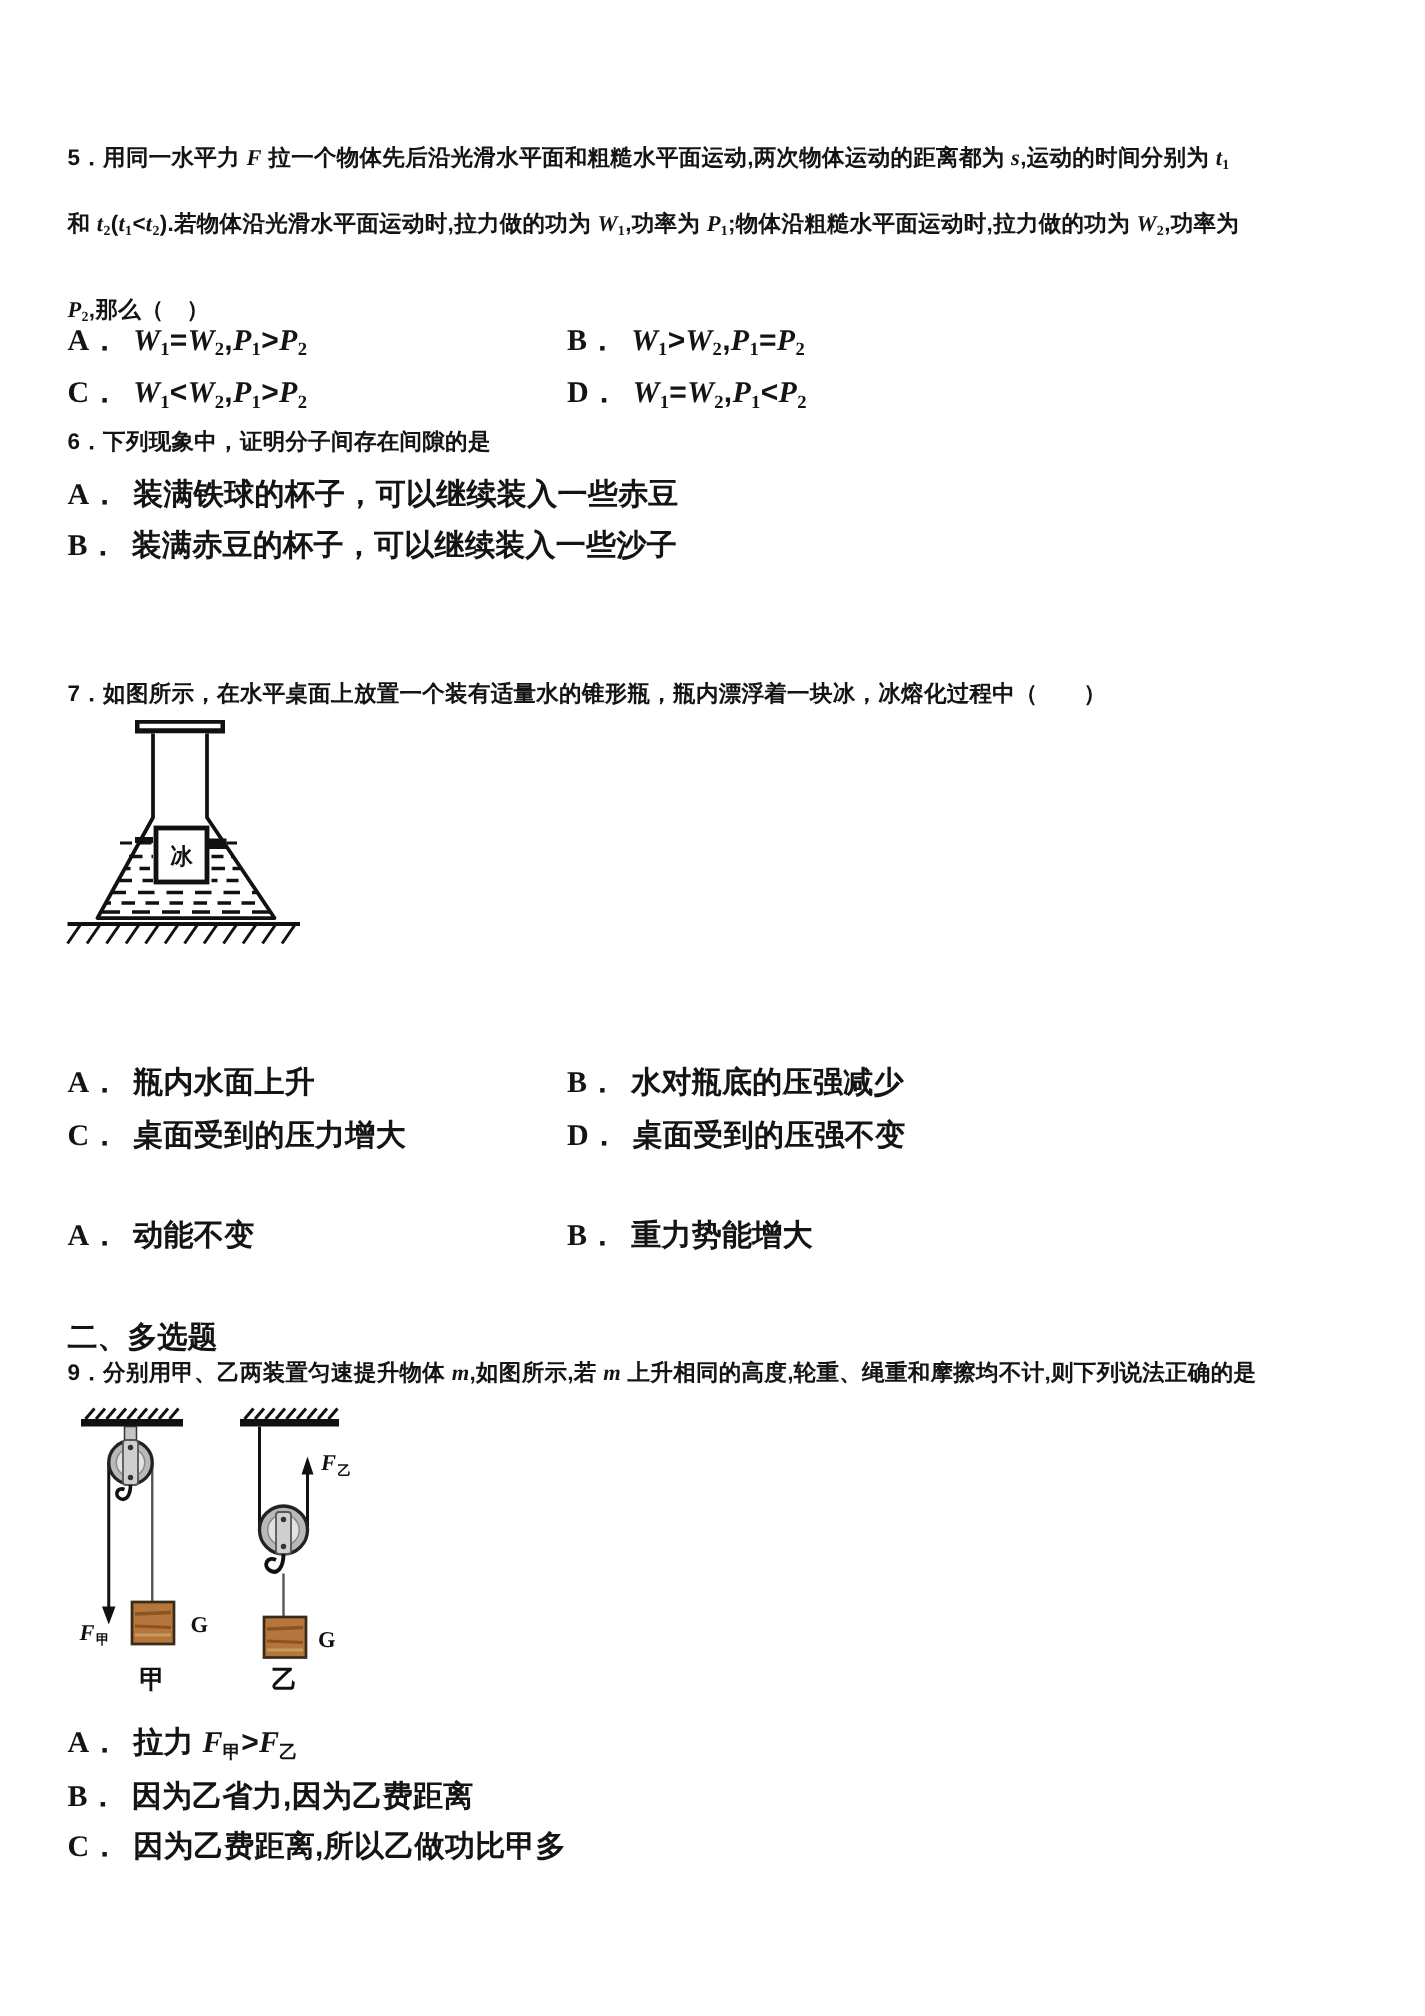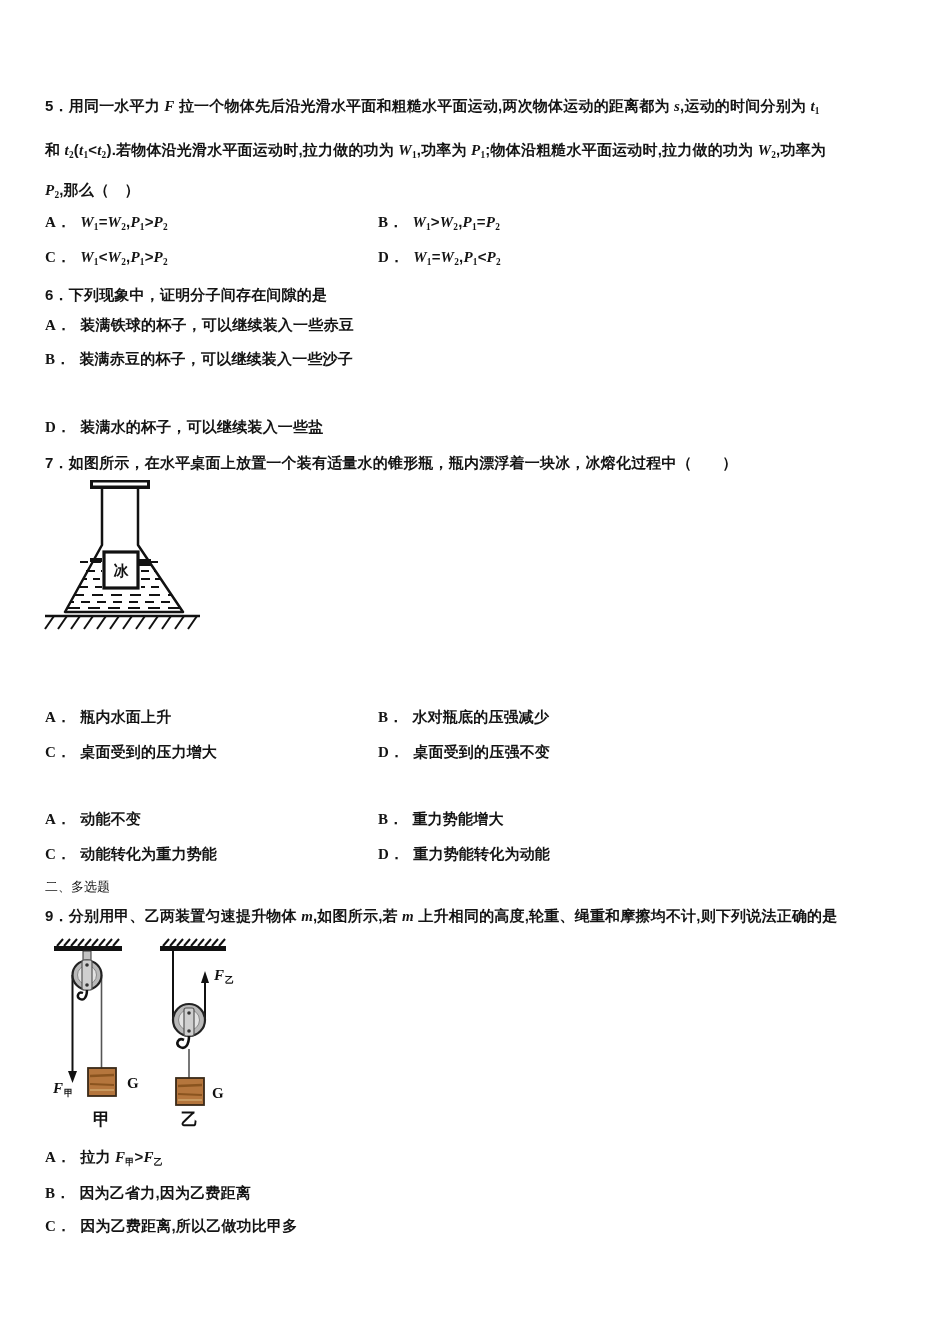"P2,那么（ ）" div.abs { top: 179px -> 196px }
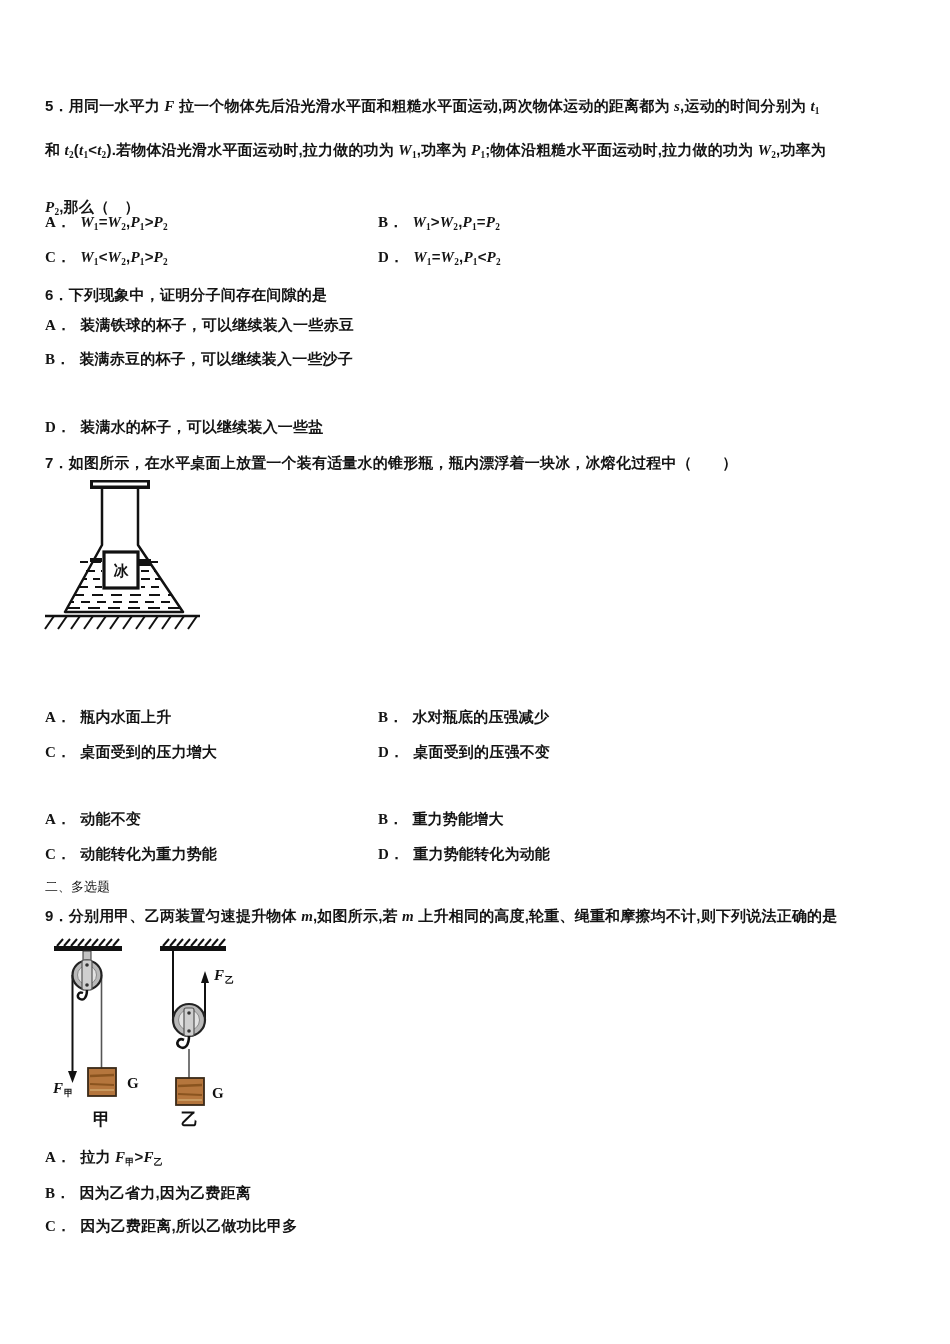"A． W1=W2,P1>P2" .opt { font-size: 15px -> 20px }
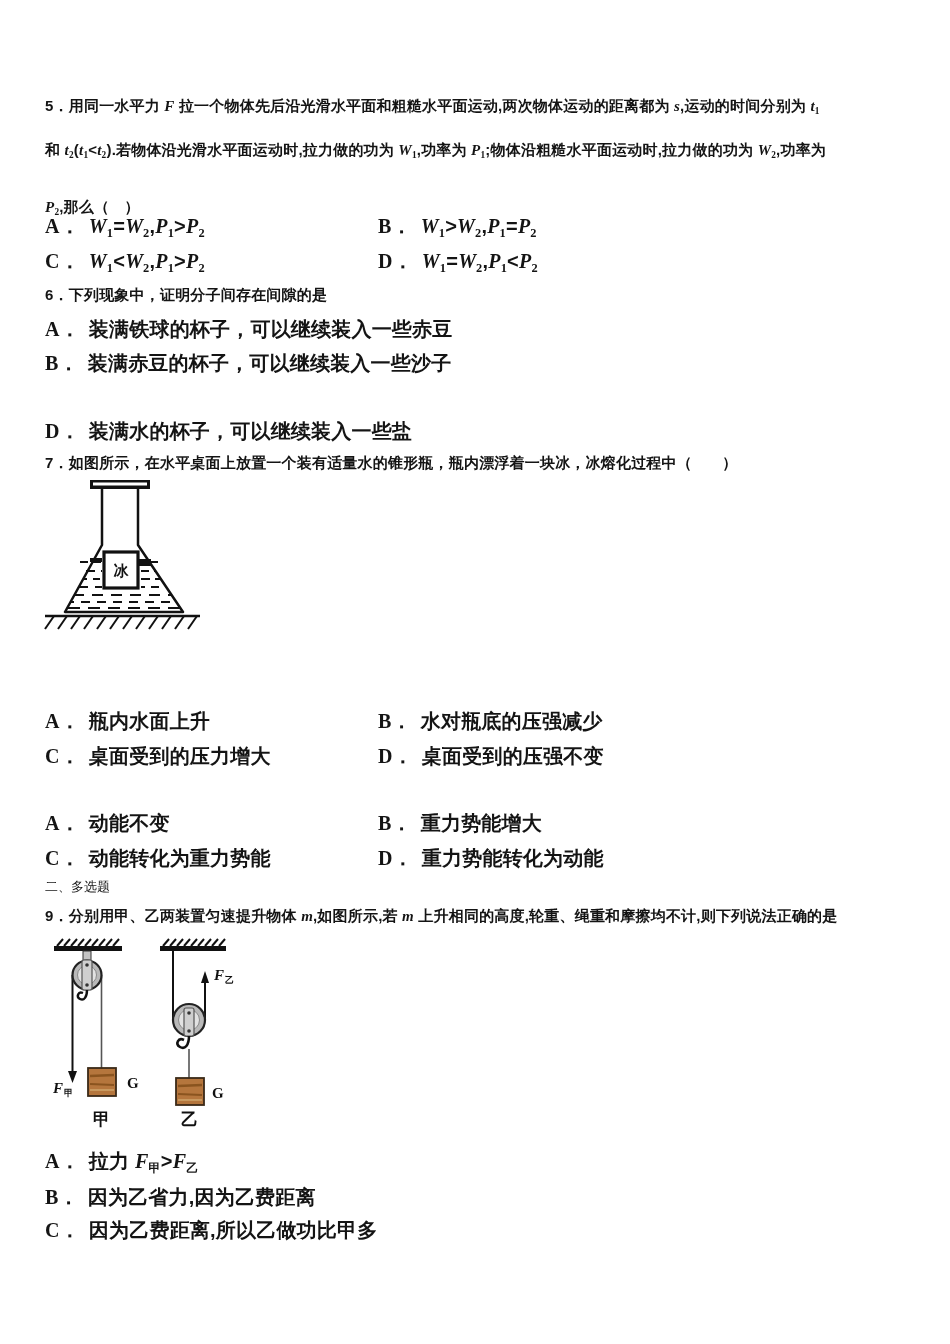"D． 装满水的杯子，可以继续装入一些盐" div.abs { html: <div><span>D．</span><span>装满水的杯子，可以继续装入一些盐</span></div> -> none }
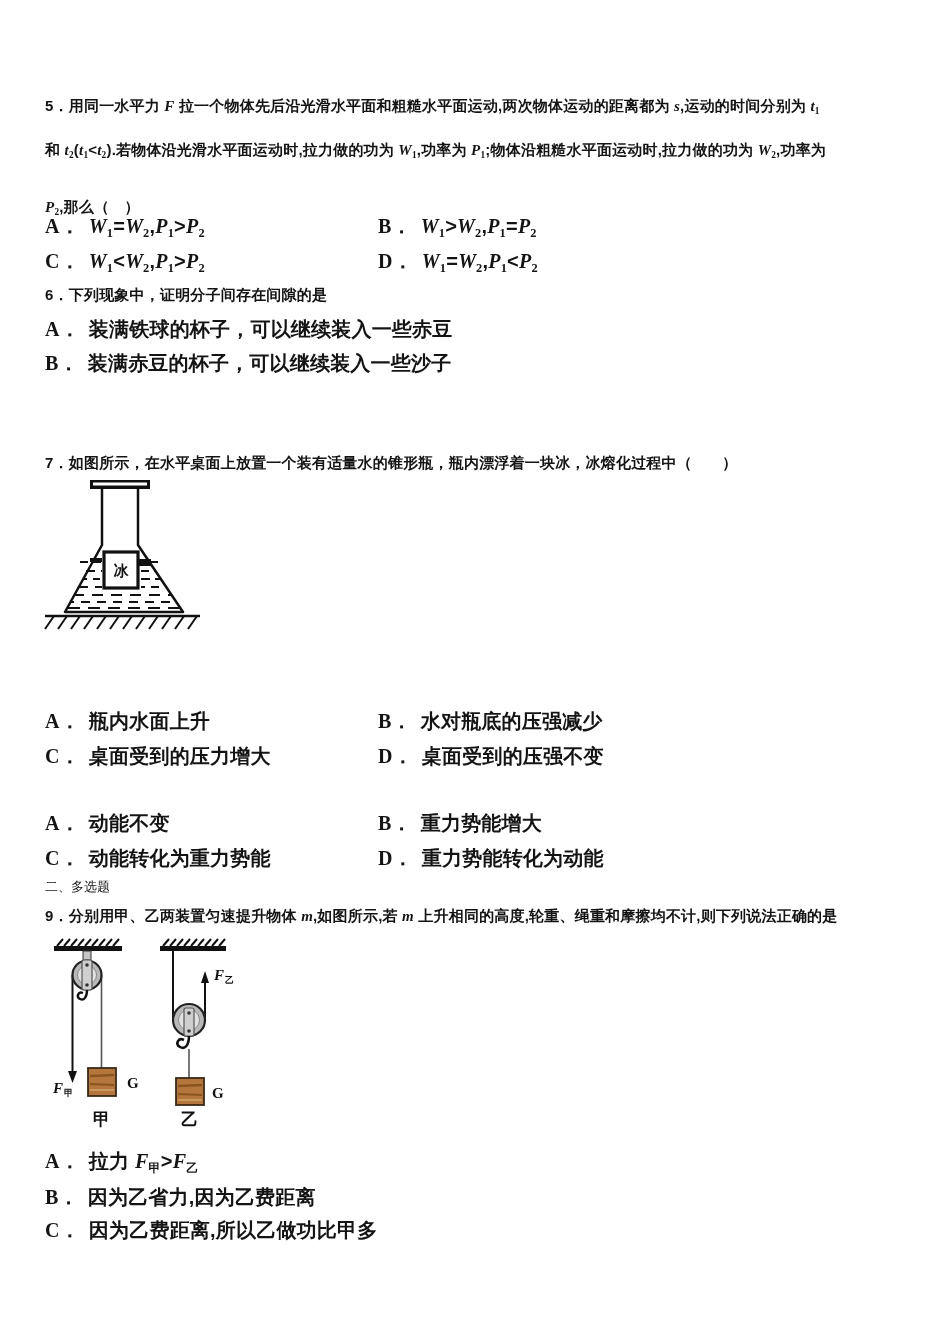"C． 动能转化为重力势能" div.row { html: <div> <div><span>C．</span><span>动能转化为重力势能</span></div> <div><span>D．</span><span>重力势能转化为动能</span></div> </div> -> none }
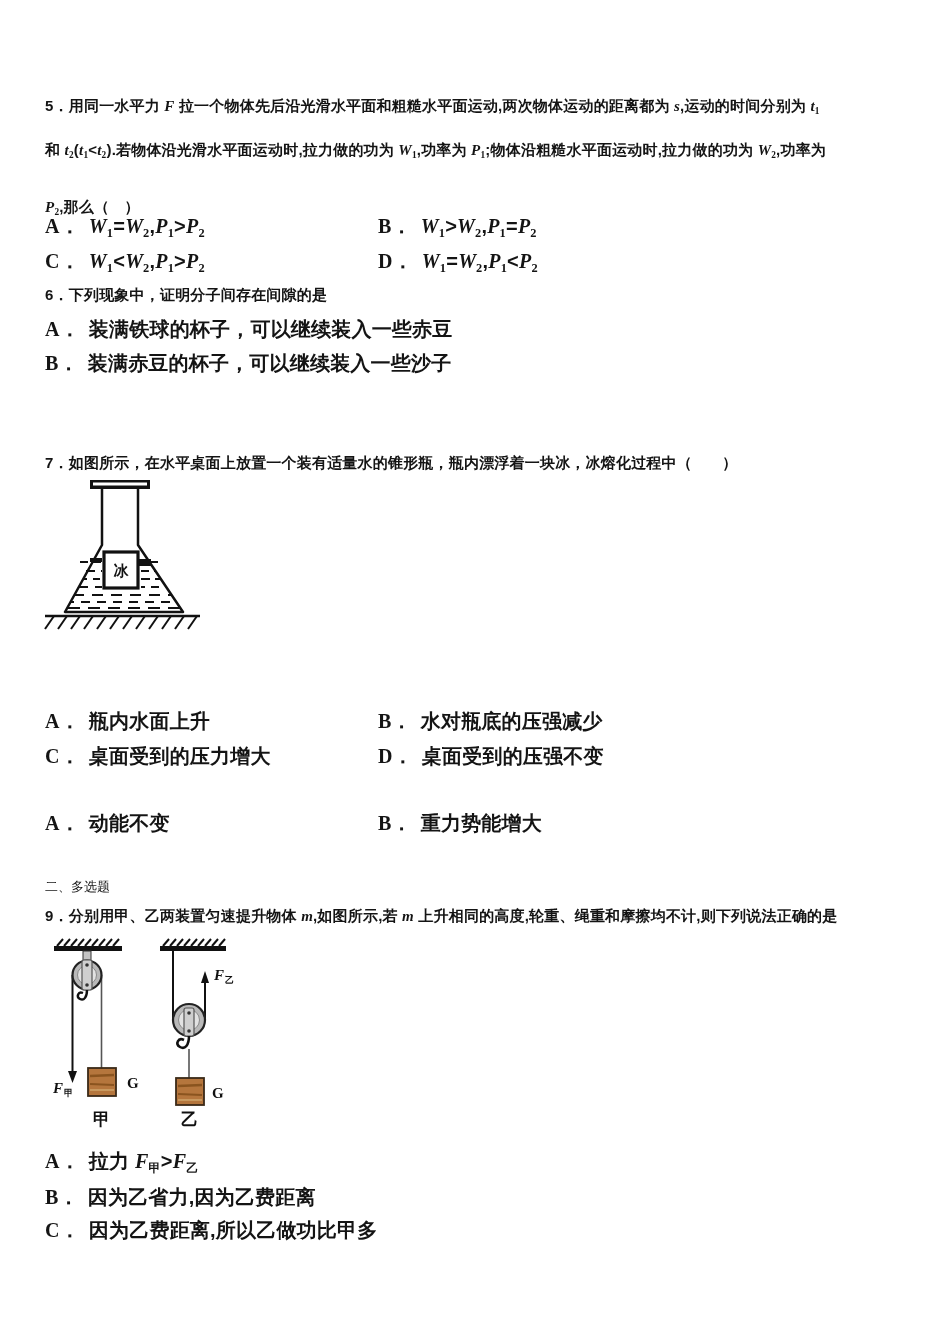"二、多选题" .sechdr { font-size: 13px -> 20px; font-weight: 400 -> 700 }
